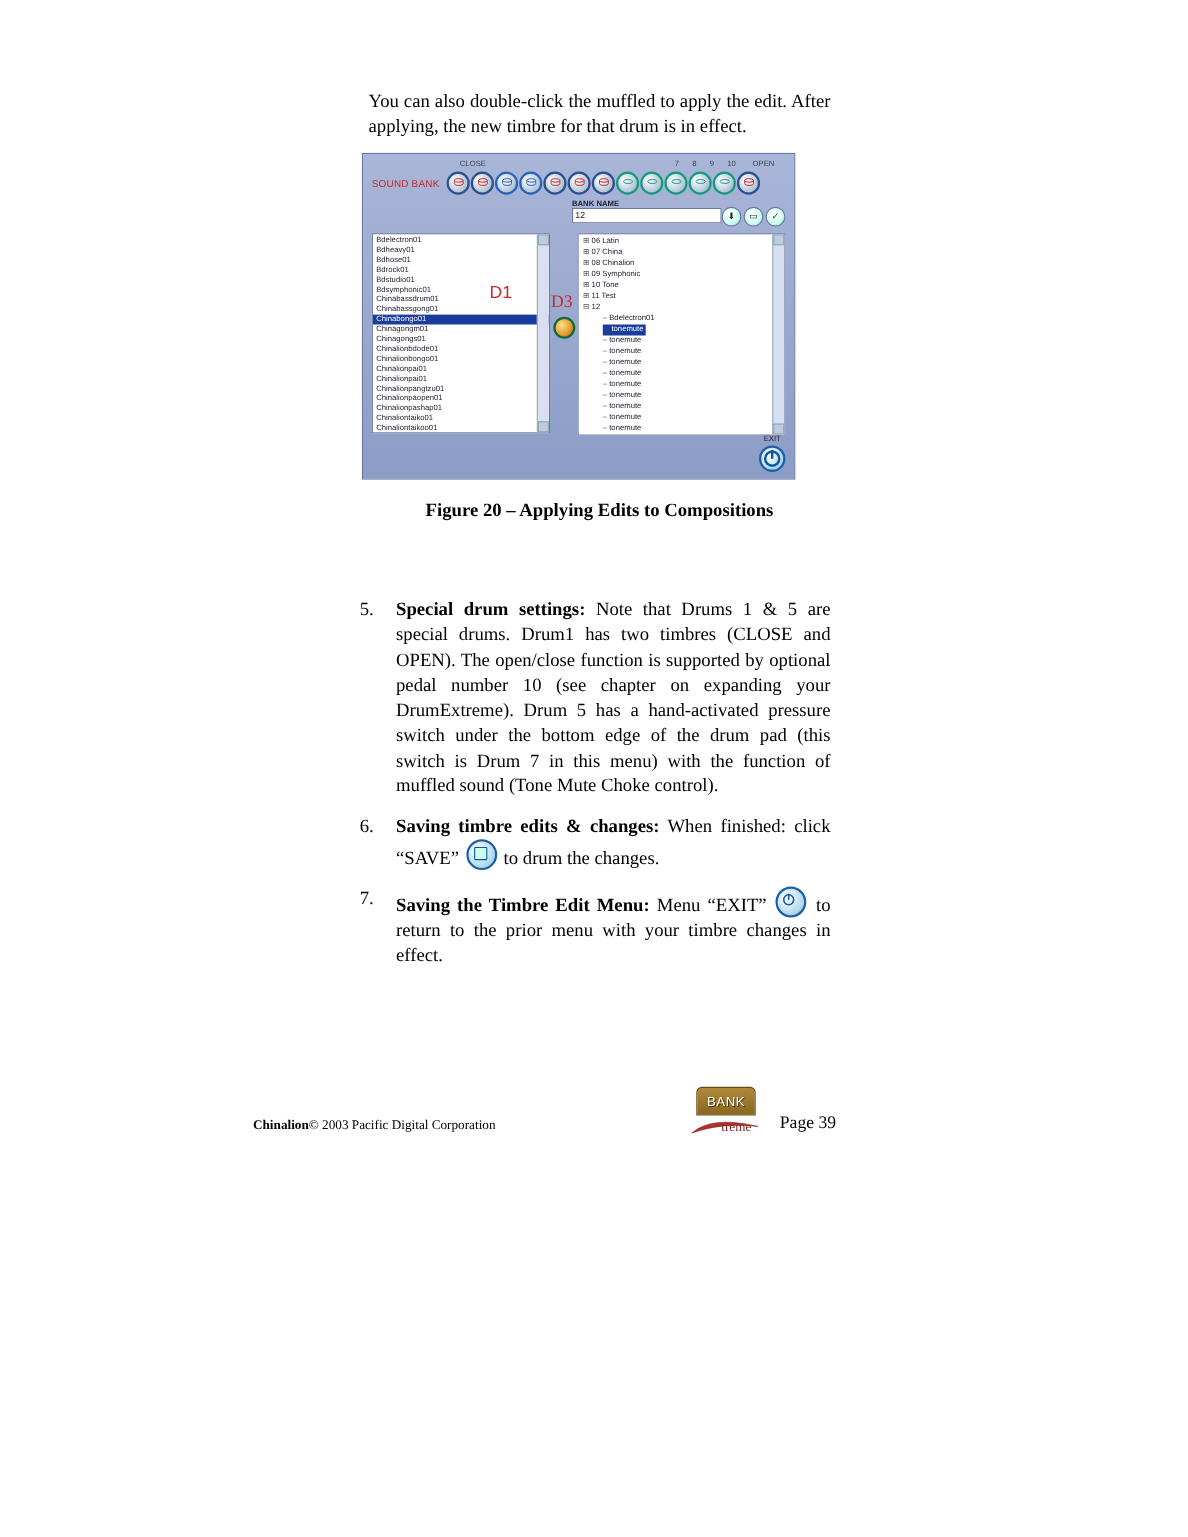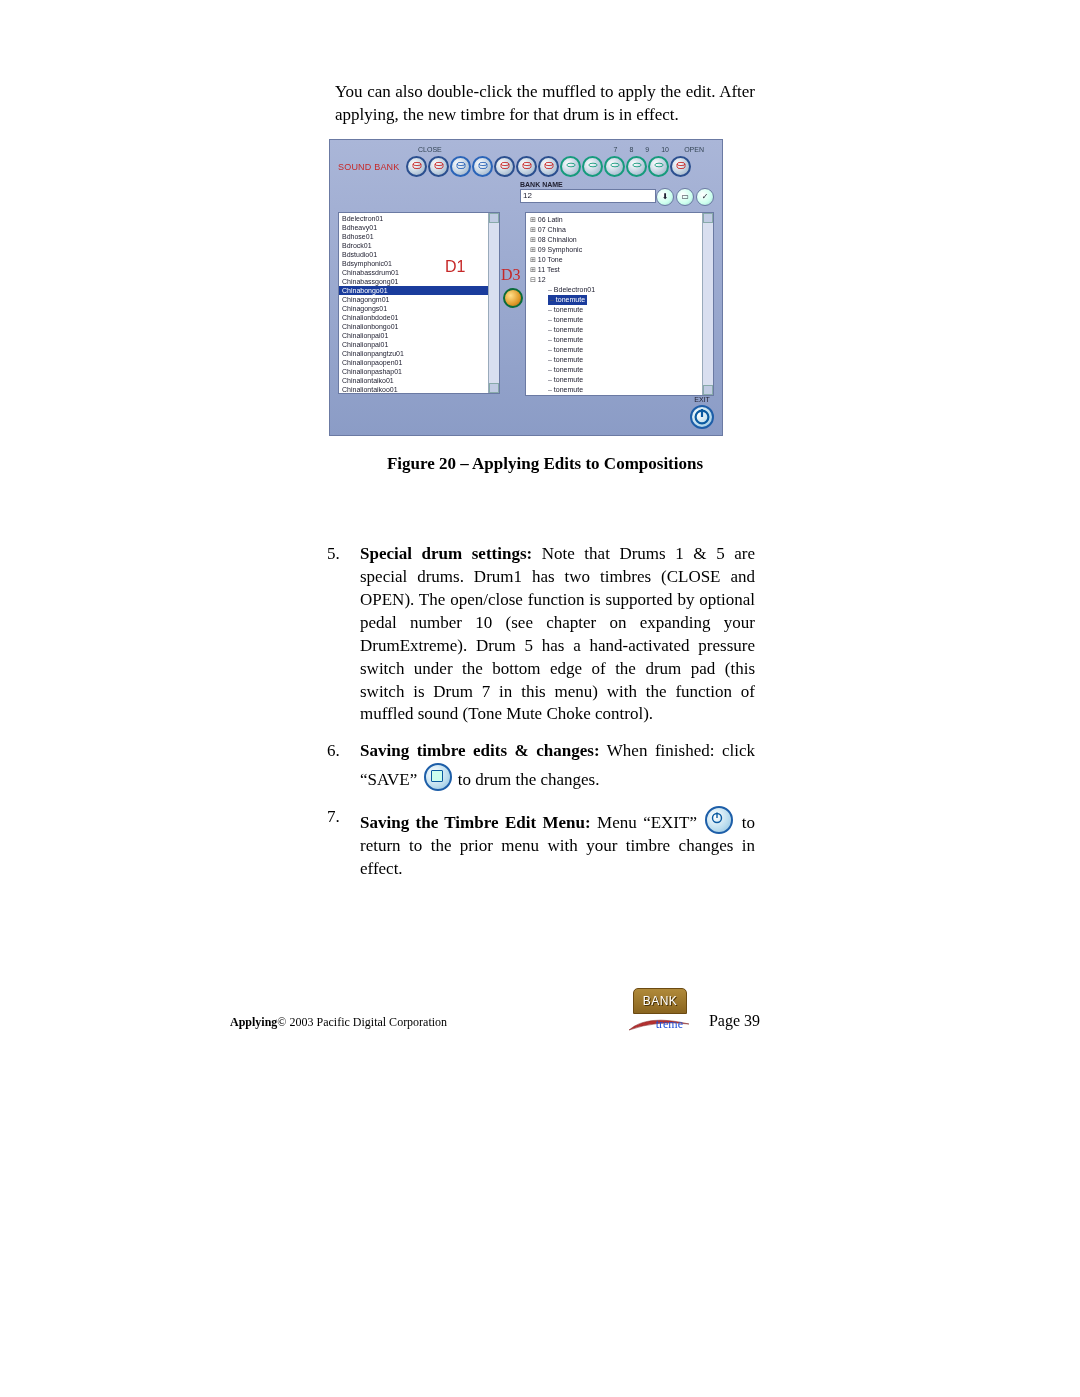"Applying" span.bold { text: Applying -> Chinalion }
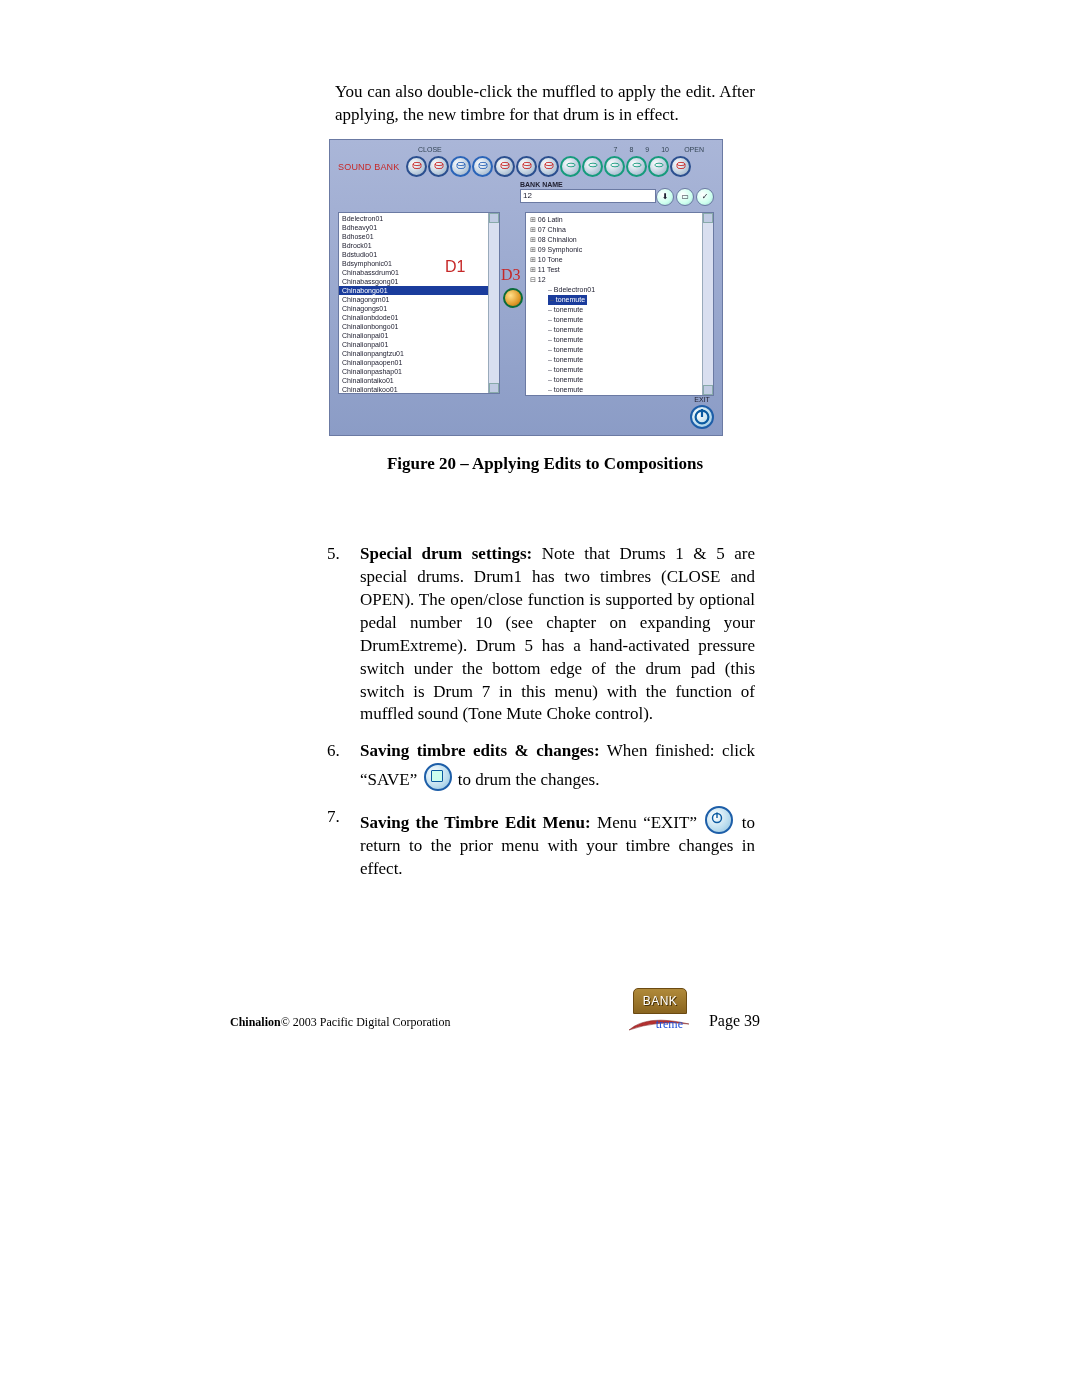"treme" .logo .sub { color: #1d4ed8 -> #7f1d1d }
